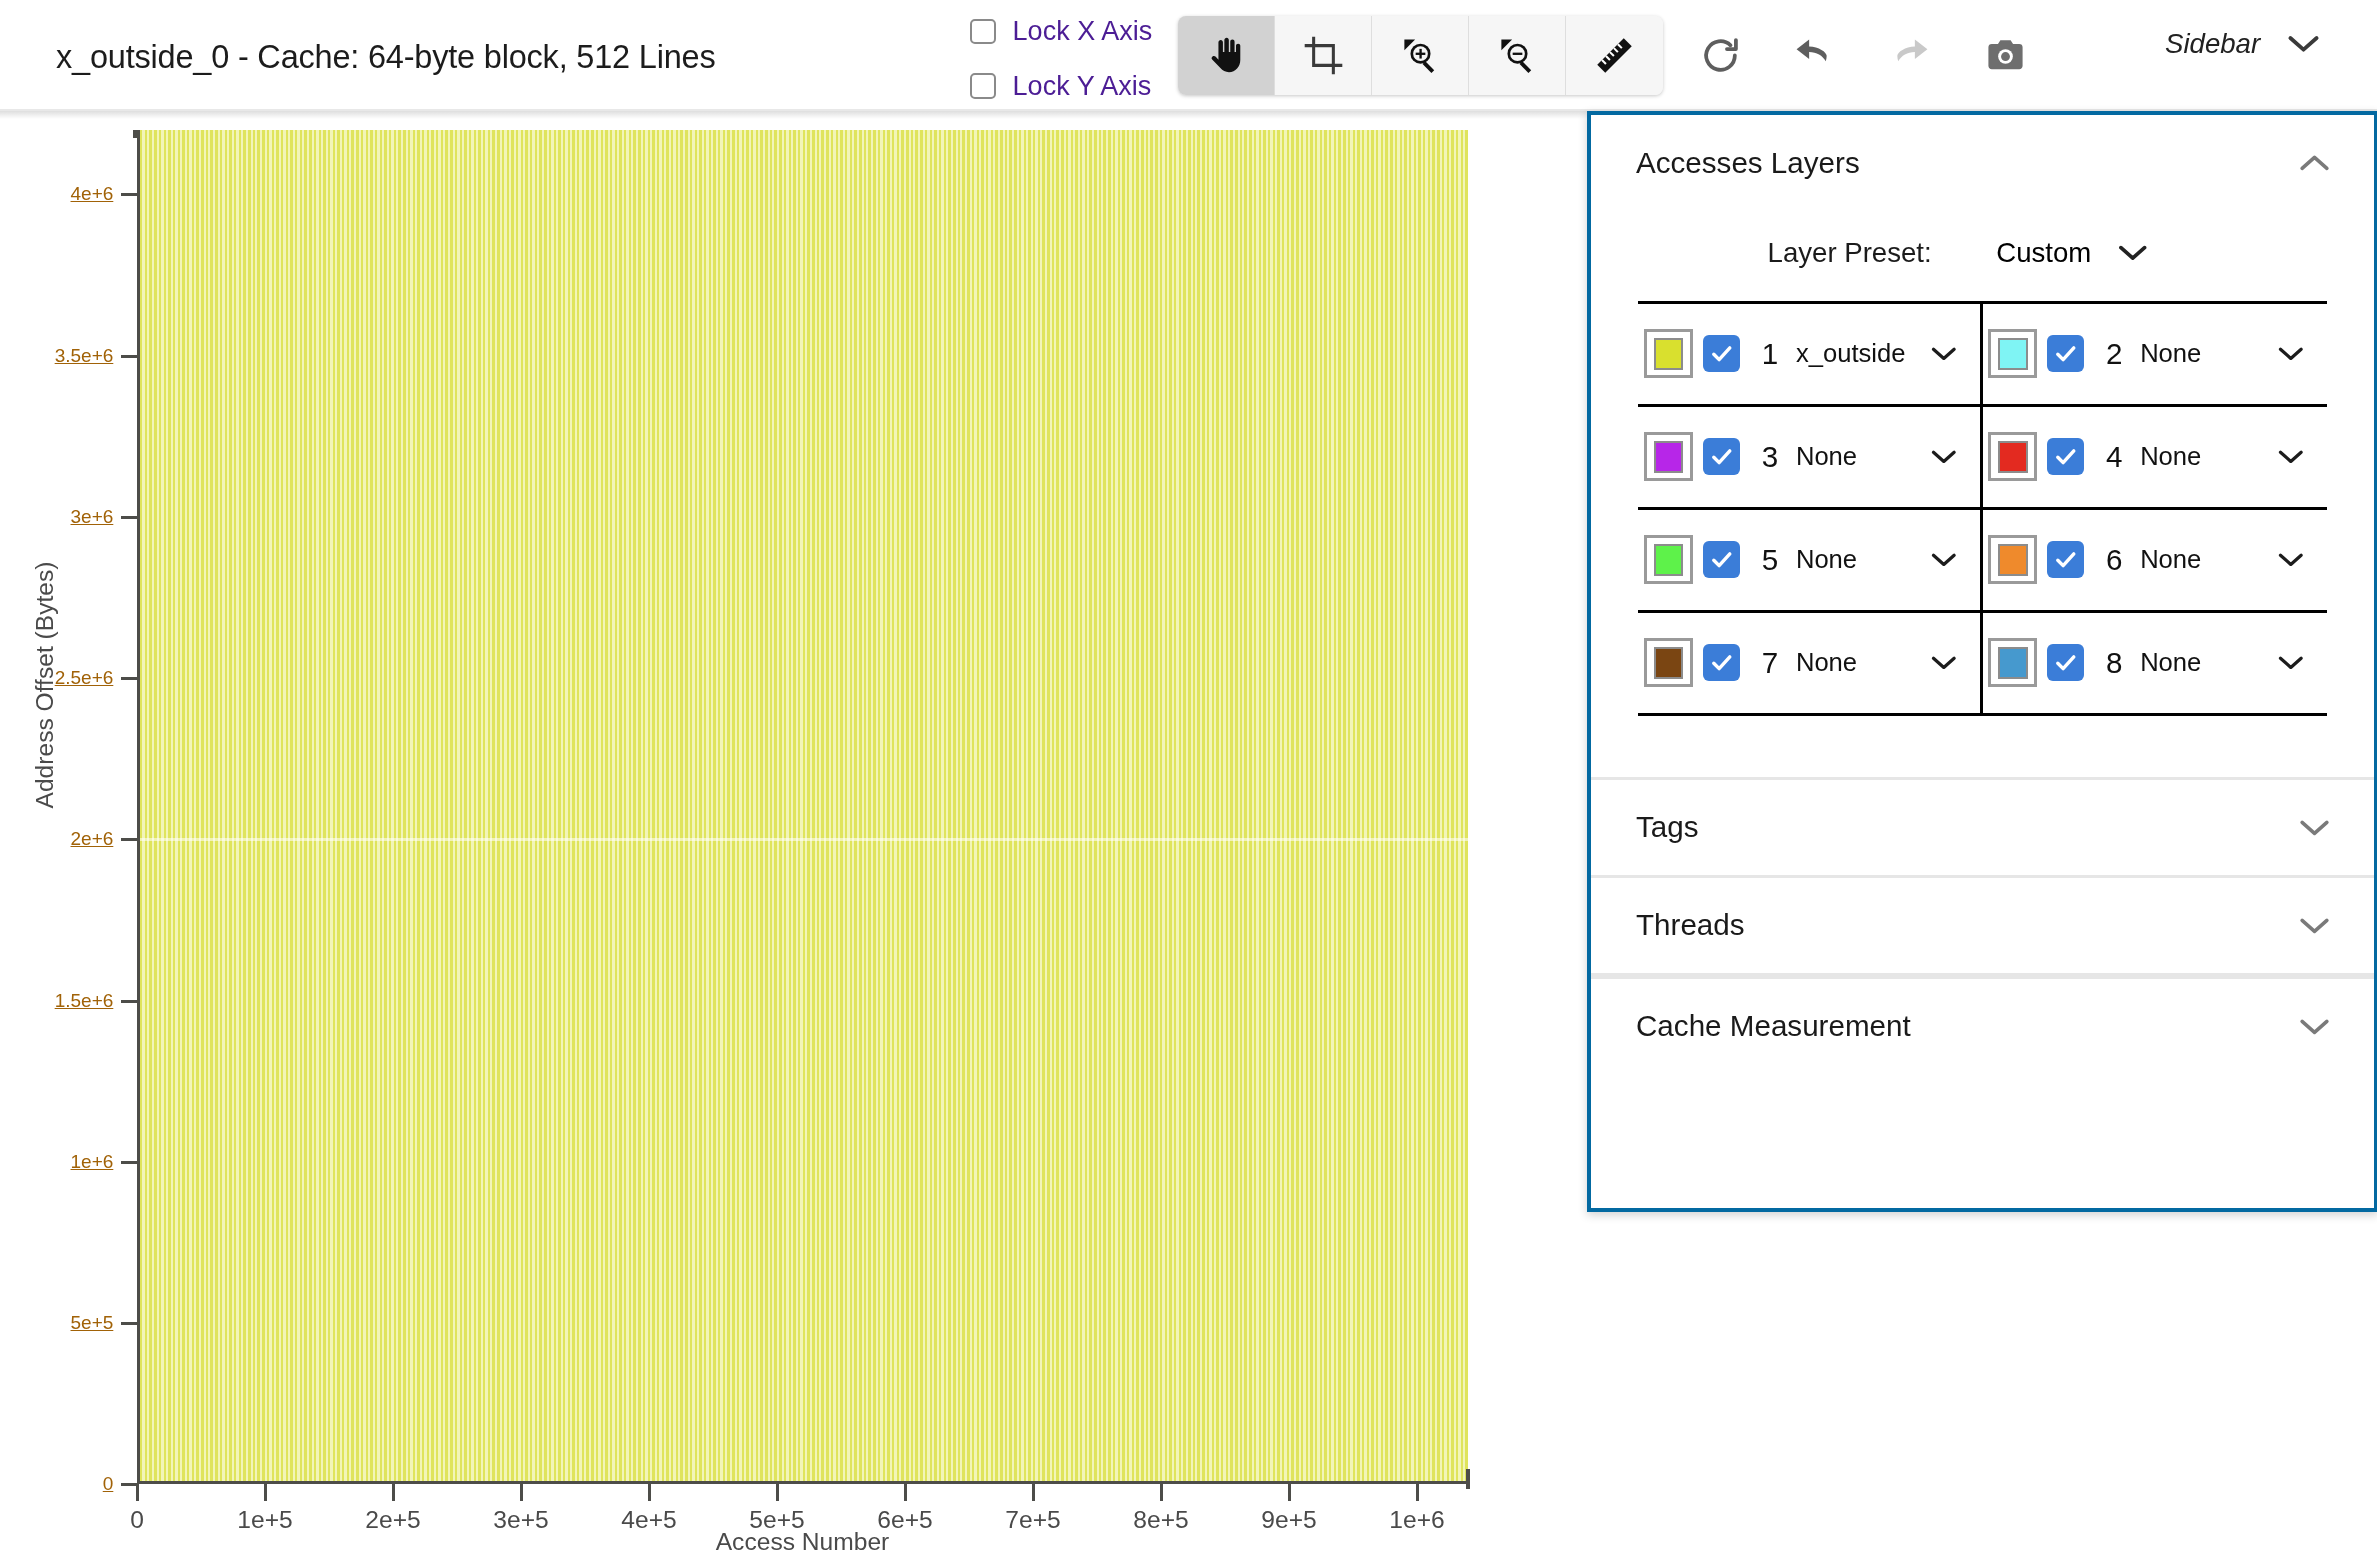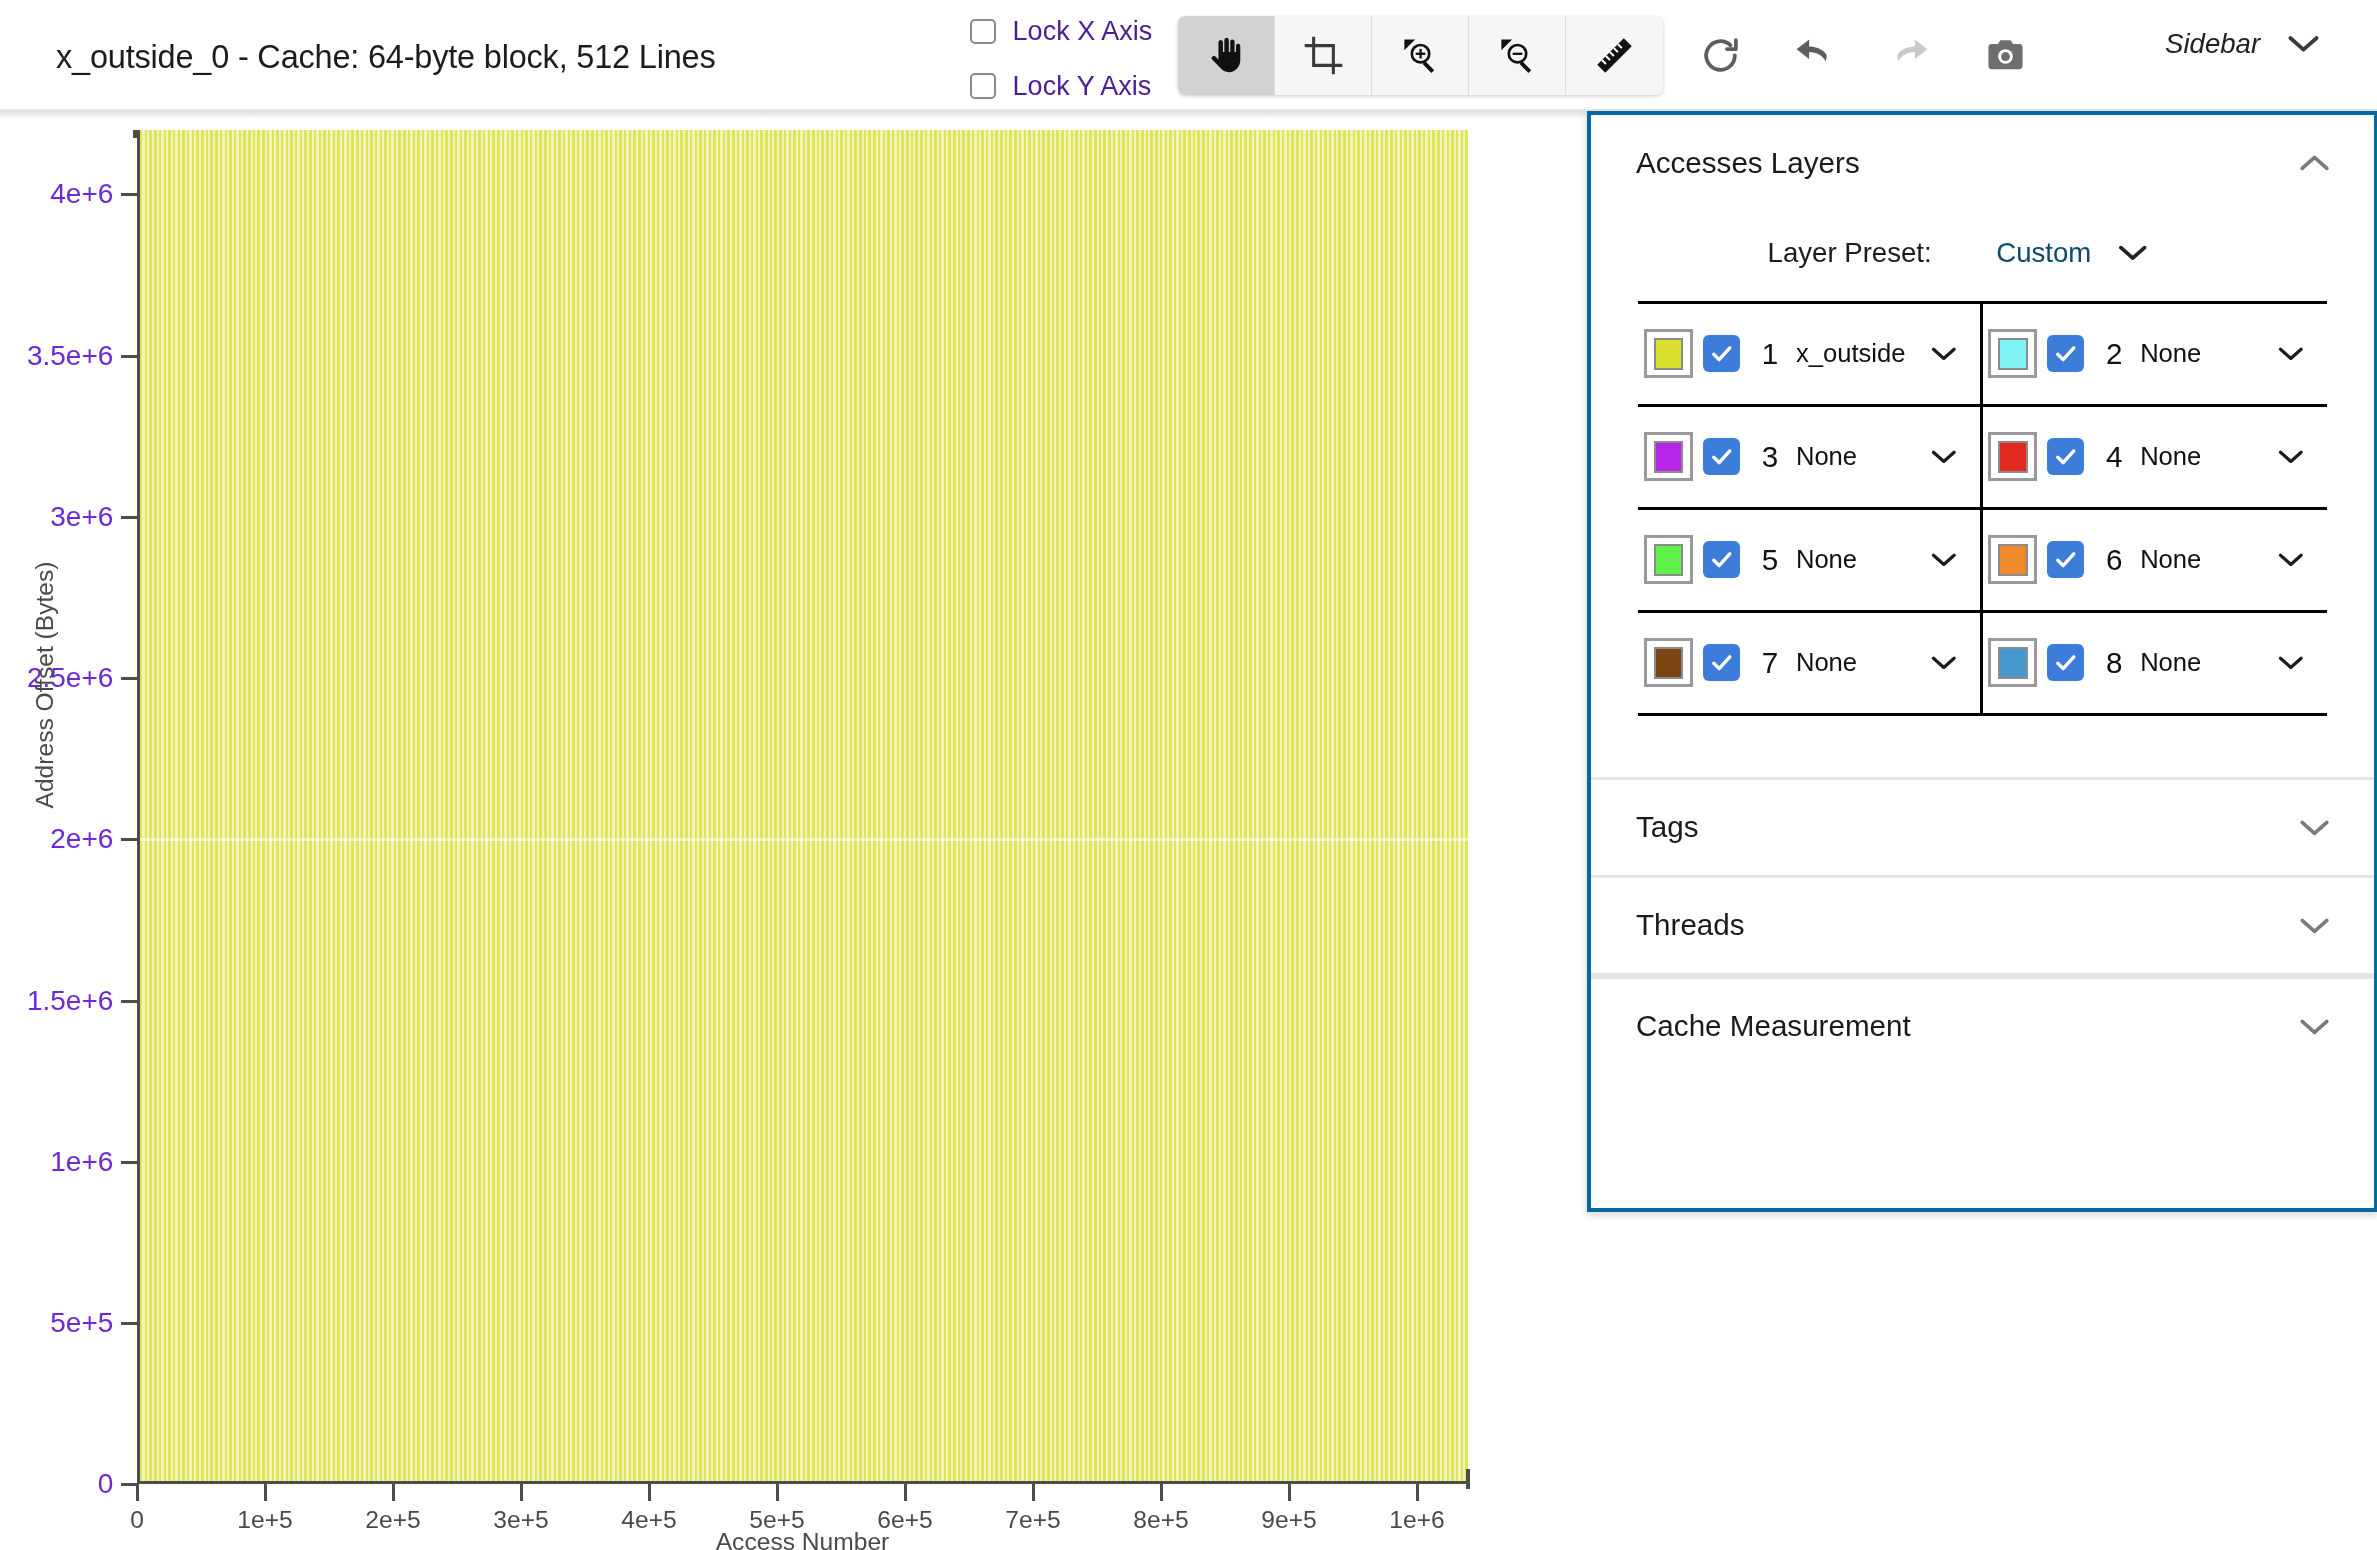"4e+6" .ytick-row .txt { color: #6d28d9 -> #a16207; font-size: 28px -> 19px; text-decoration: none -> underline }
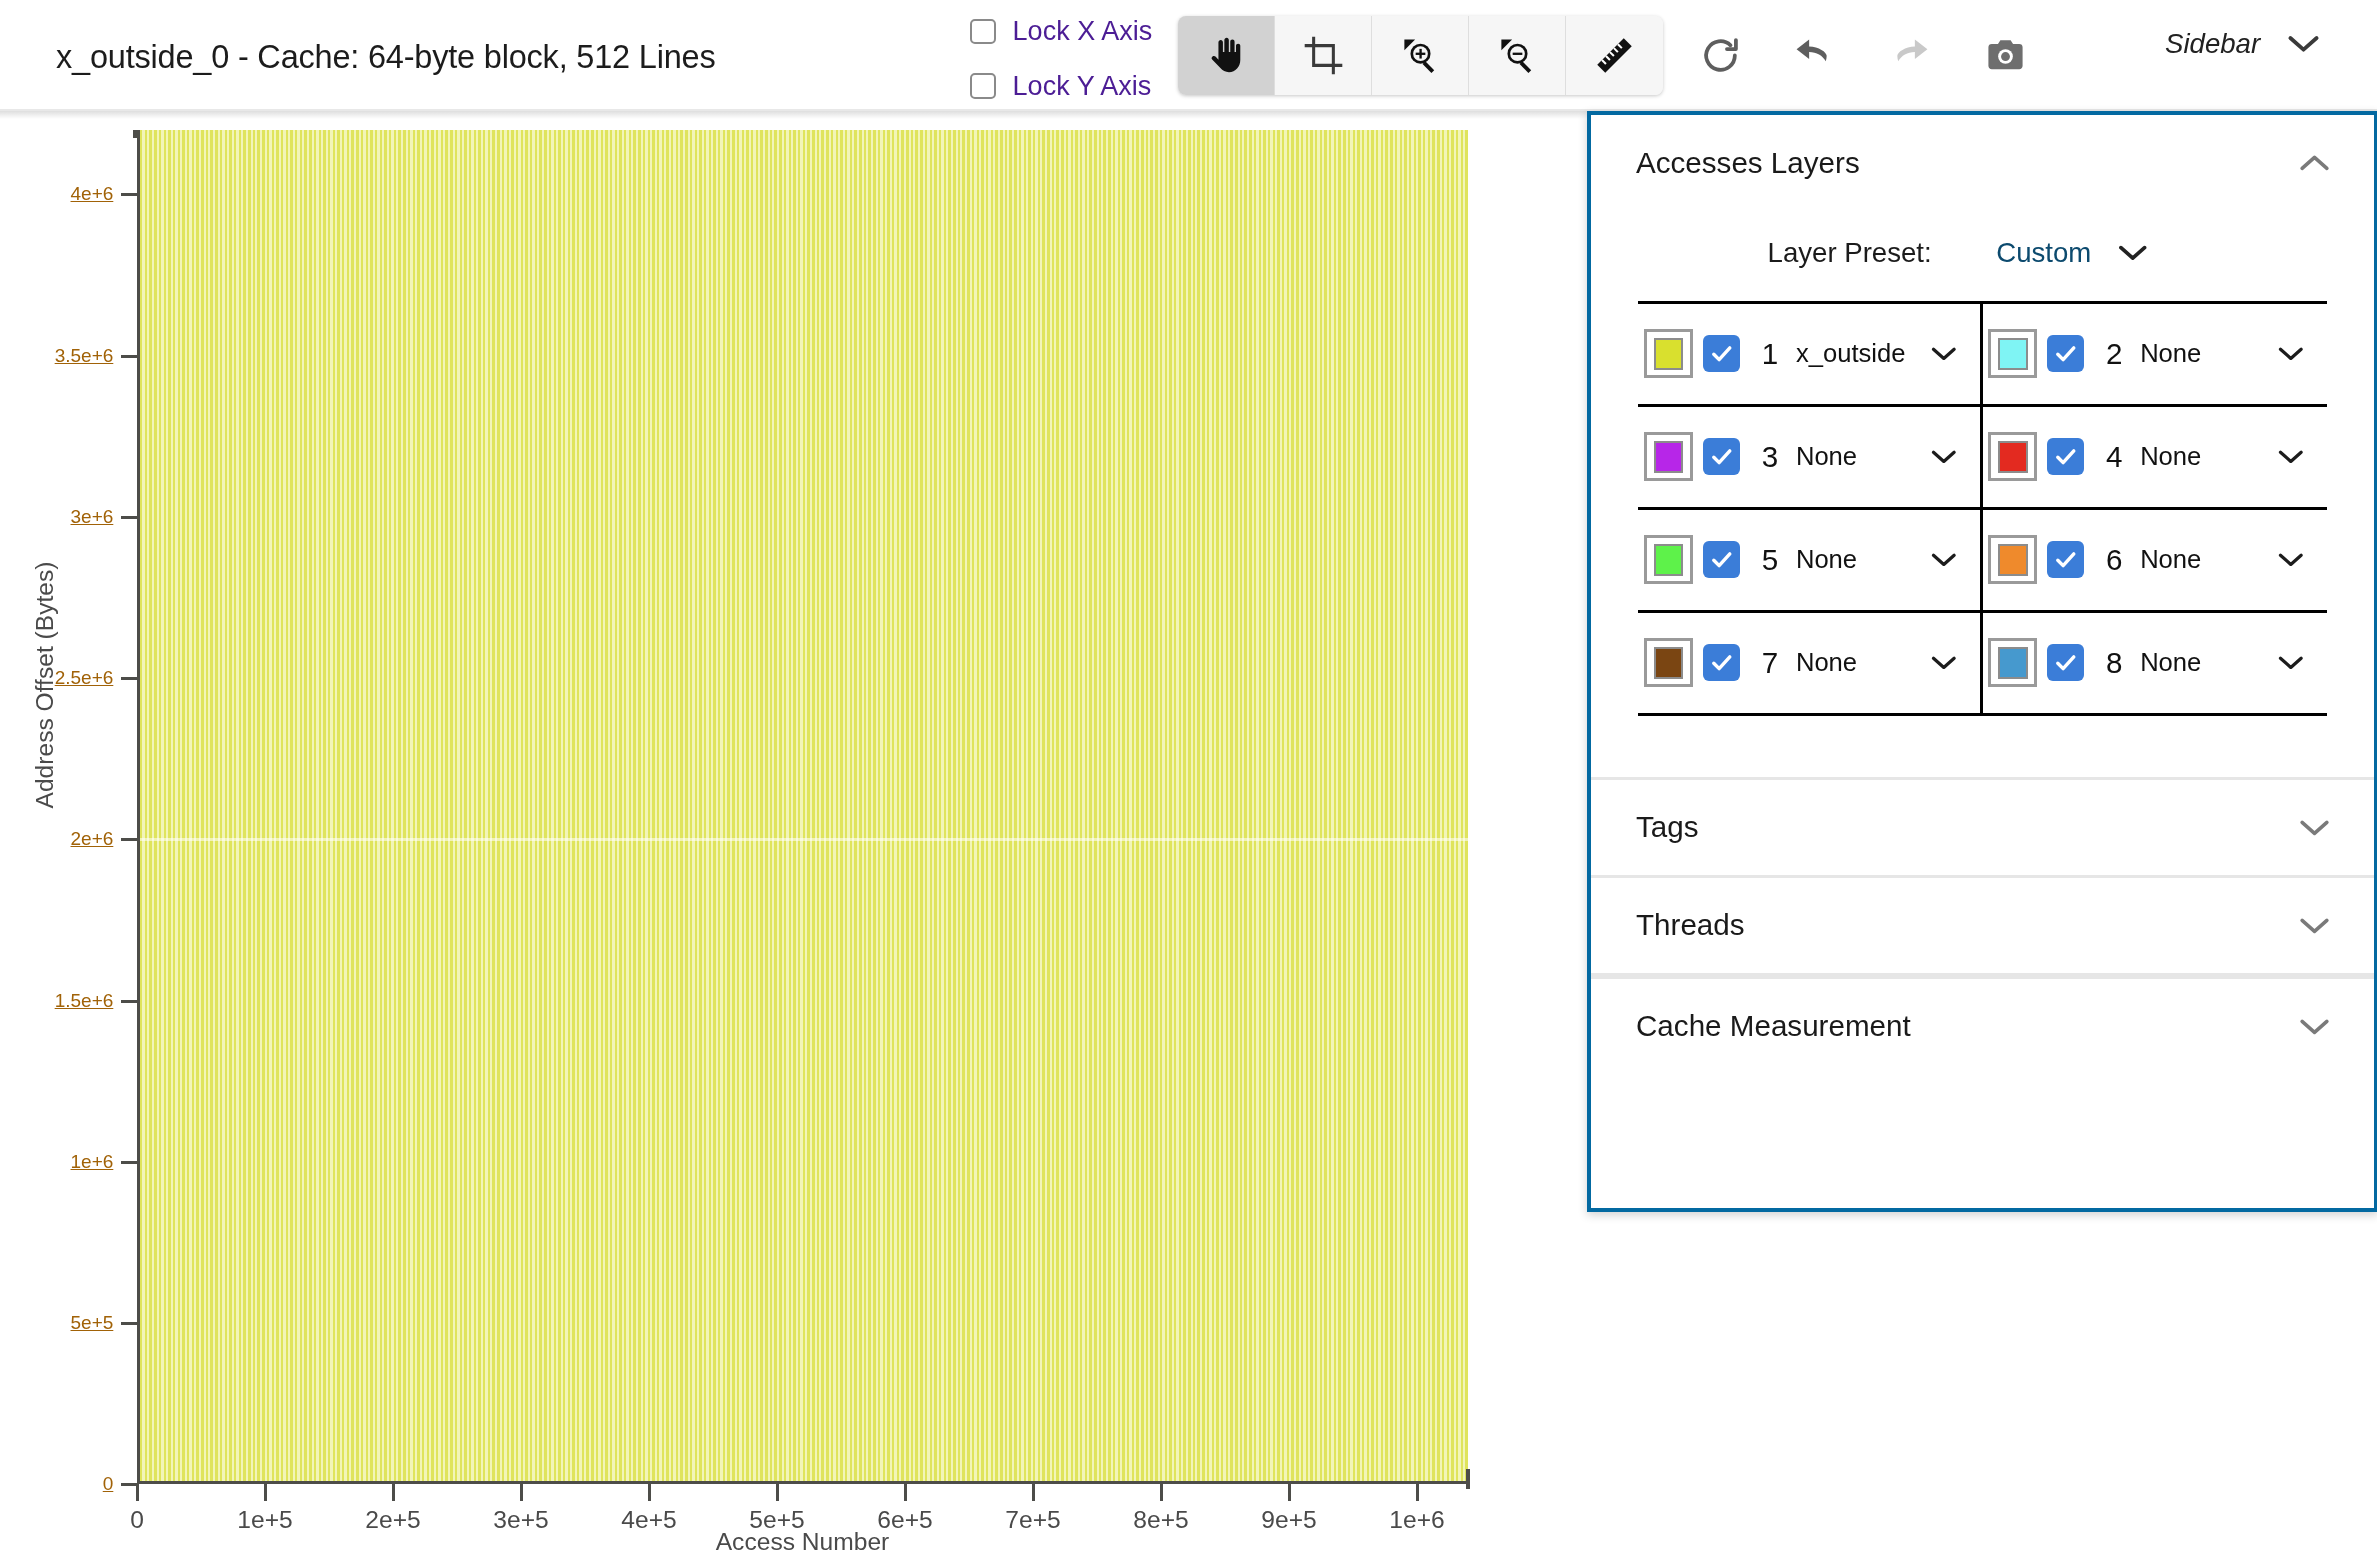"Custom" .preset-value { color: #0c4a6e -> #000000 }
